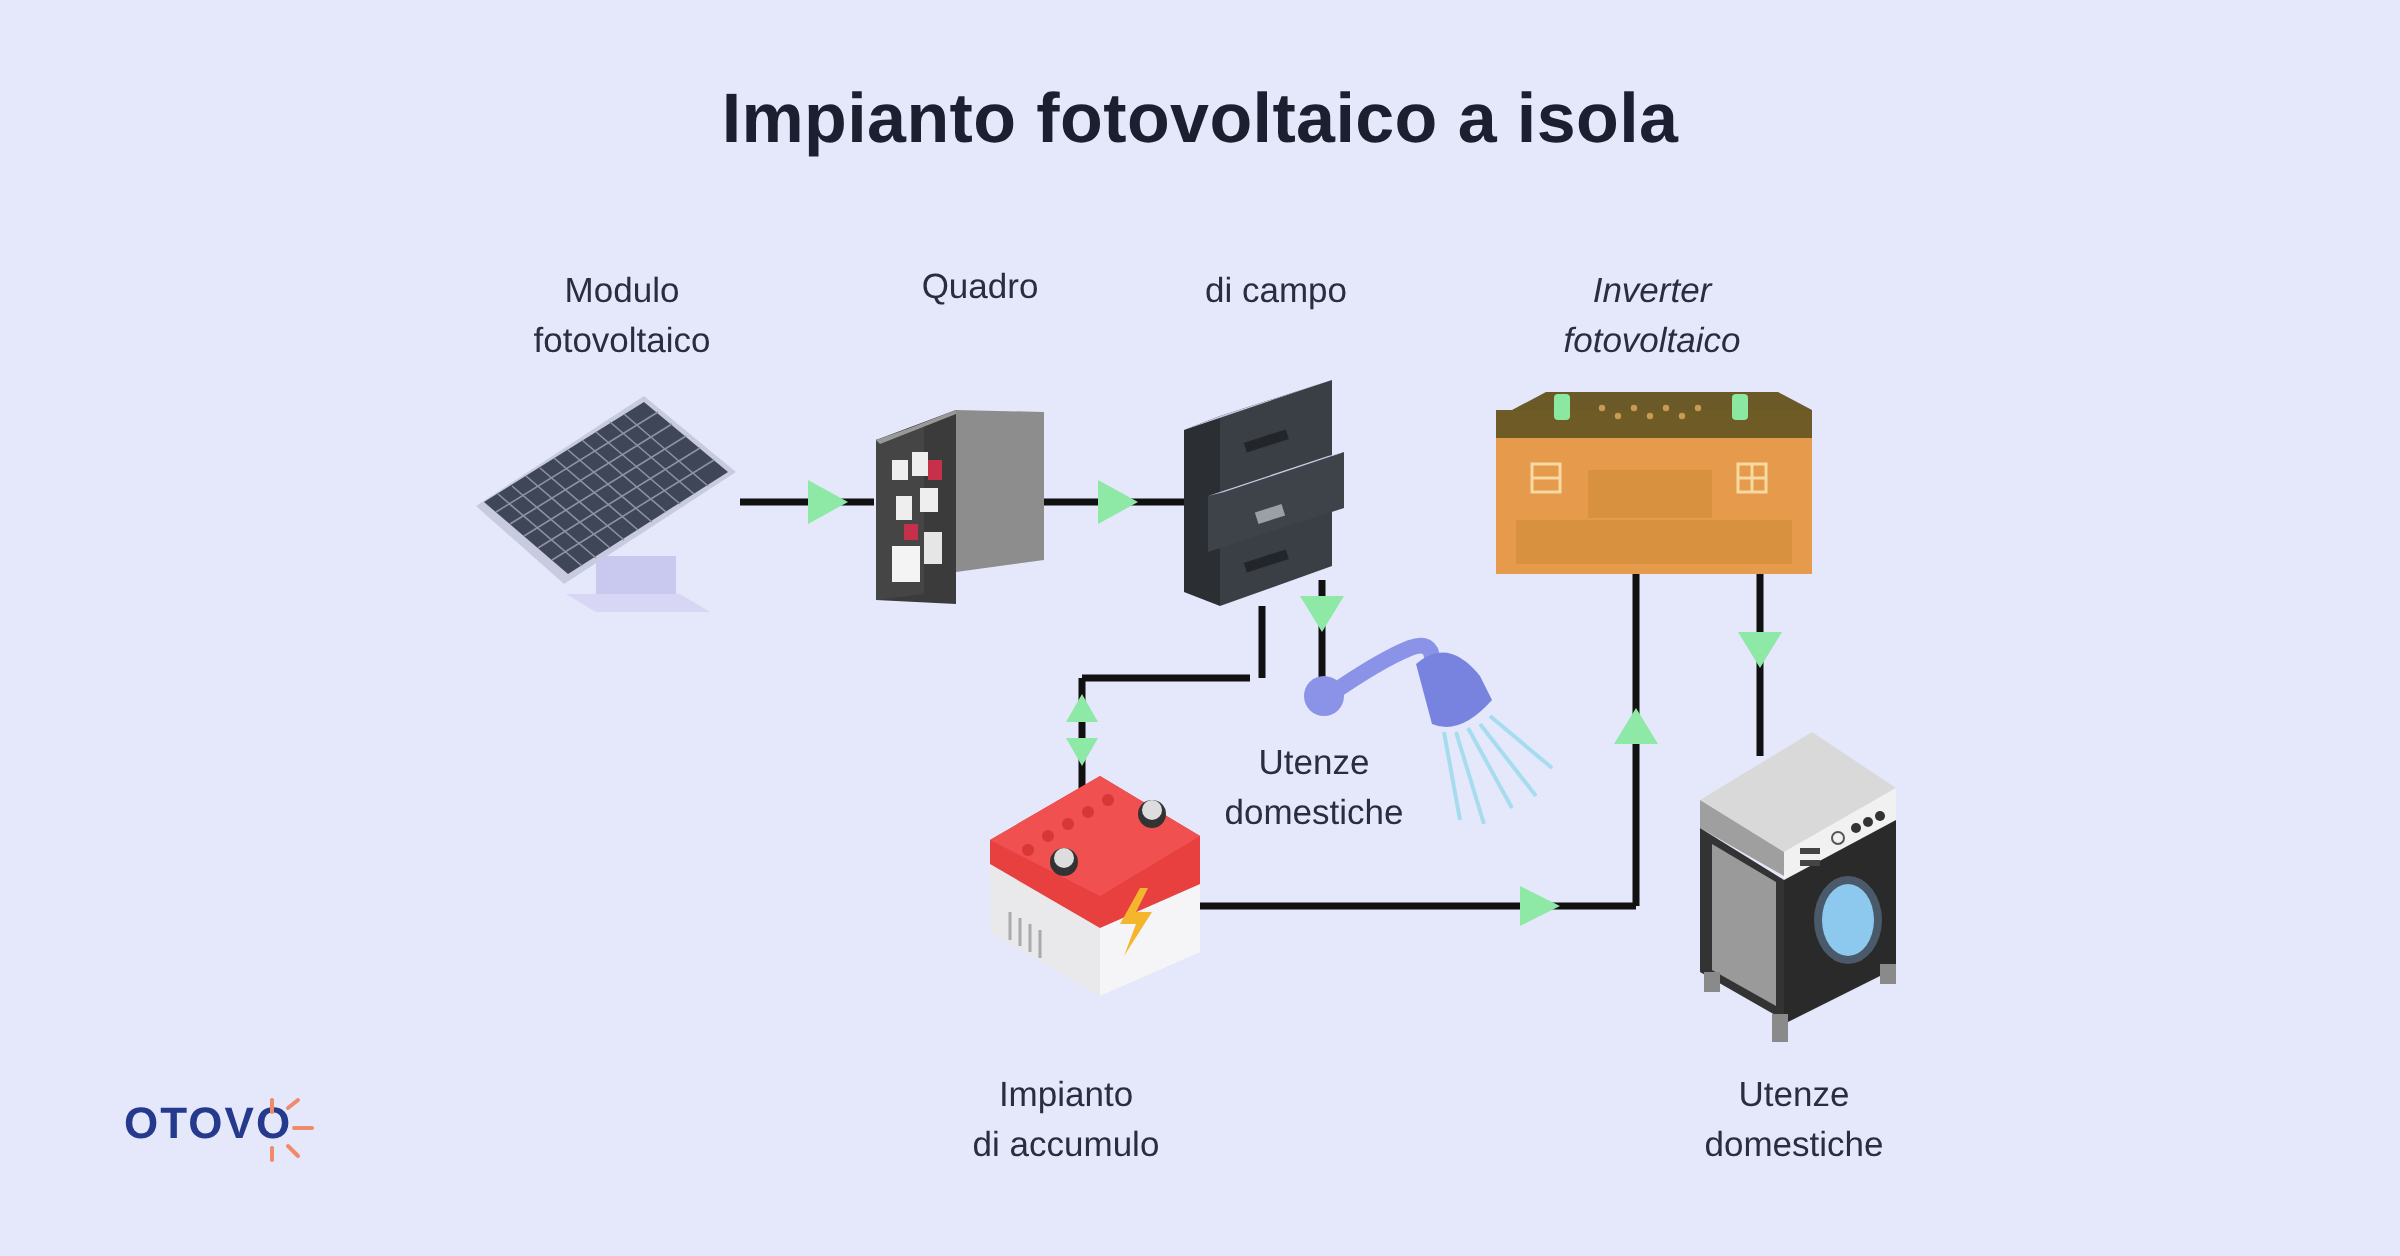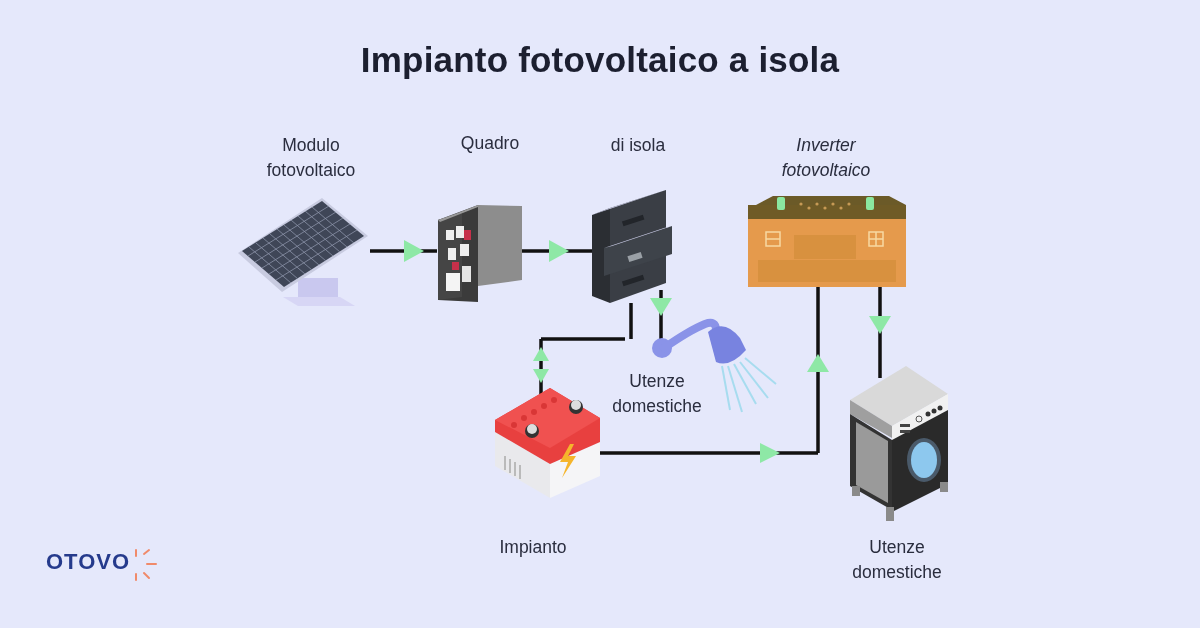"di isola" span { text: isola -> campo }
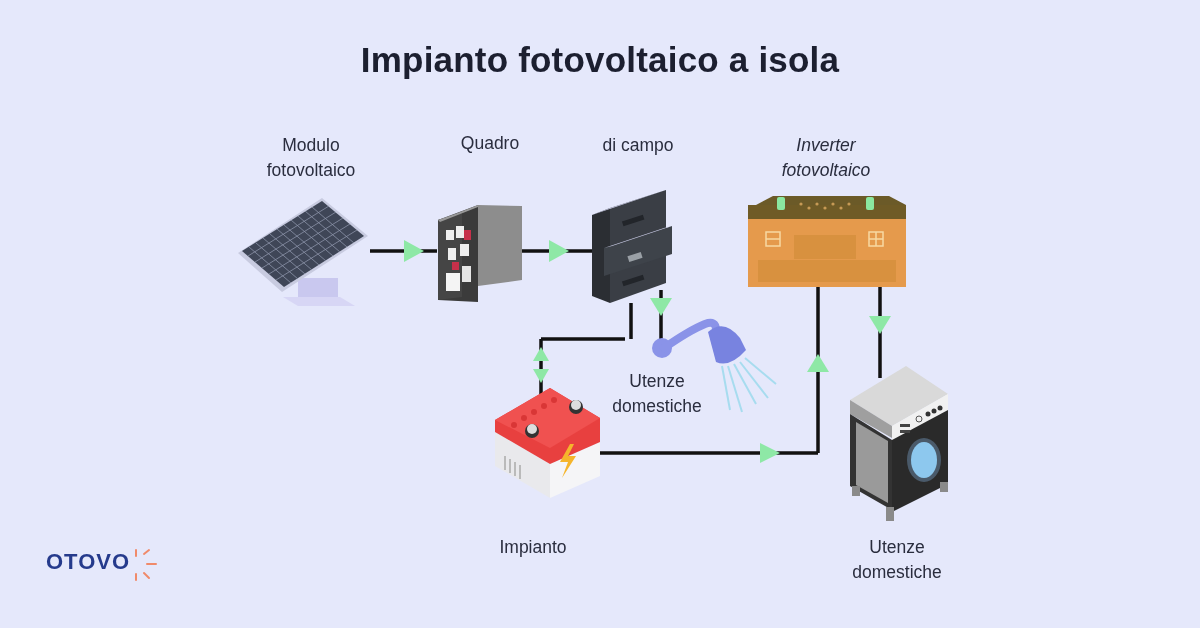"OTOVO" .logo { left: 46px -> 62px }
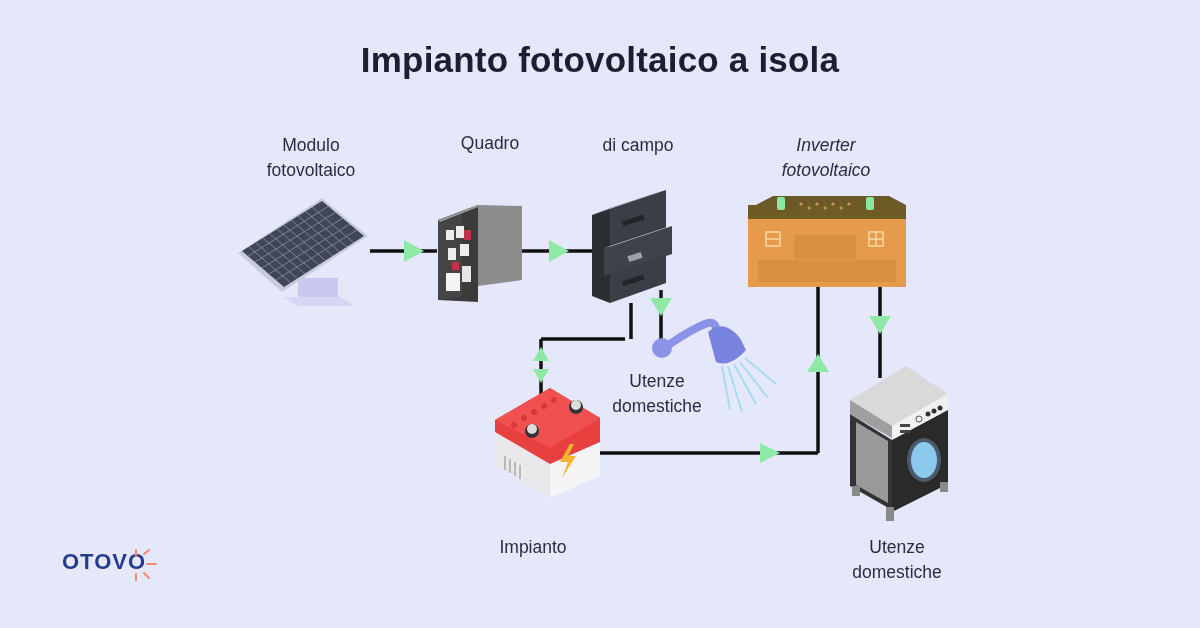"di accumulo" span { html: none -> <span>di accumulo</span> }
